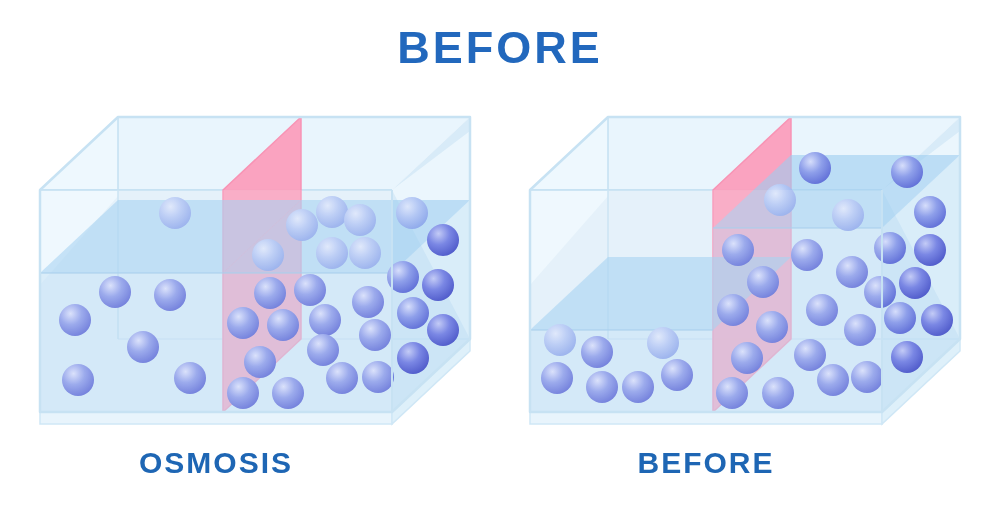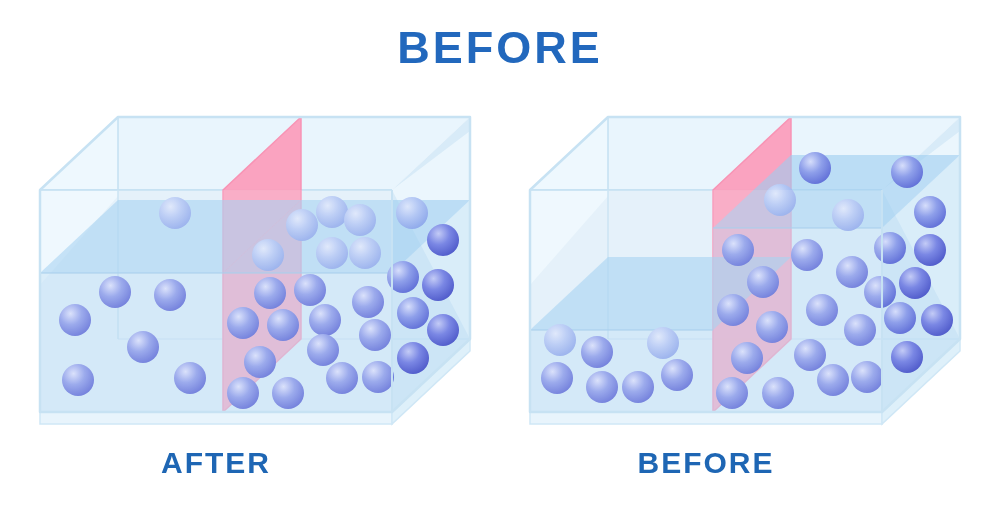"AFTER" div.panel-label { text: AFTER -> OSMOSIS }
